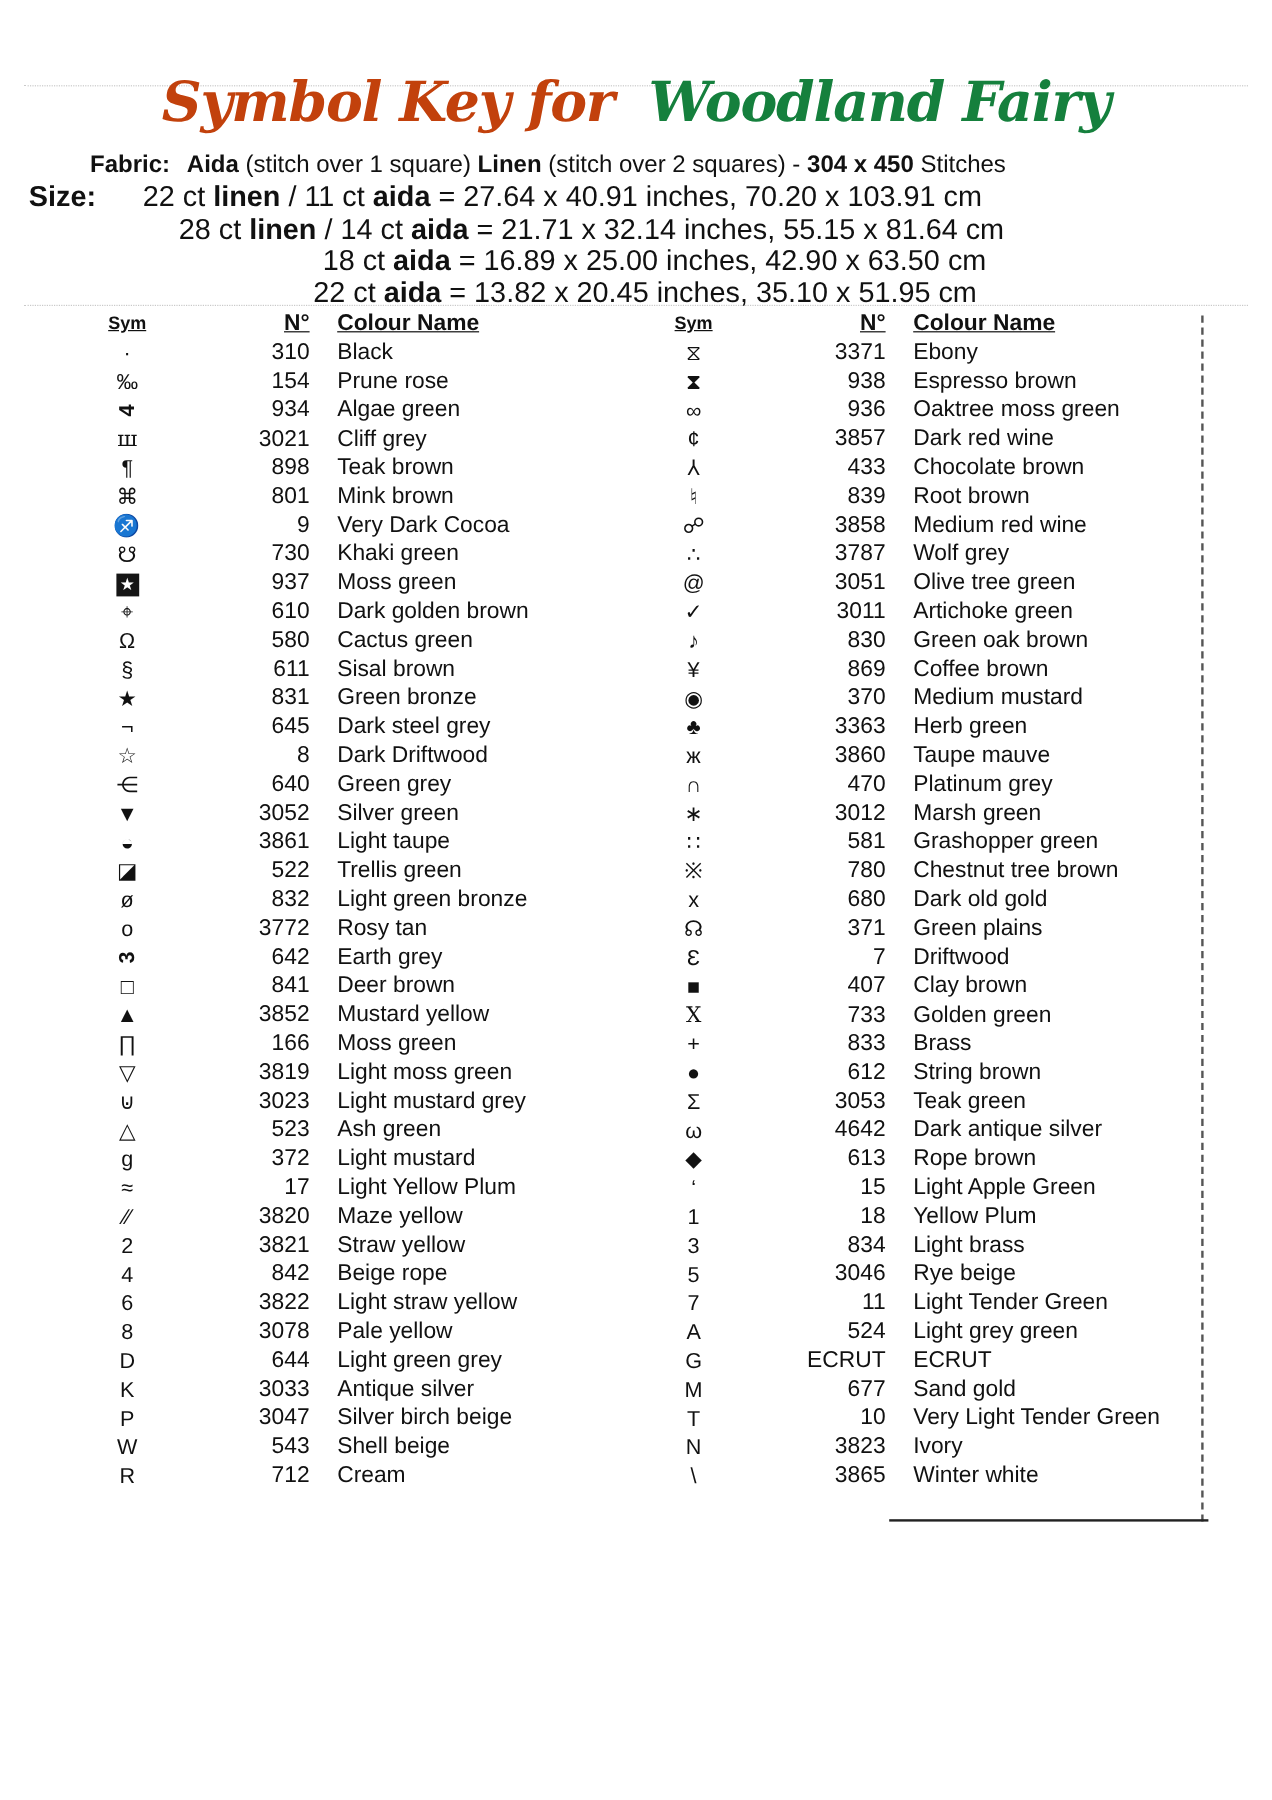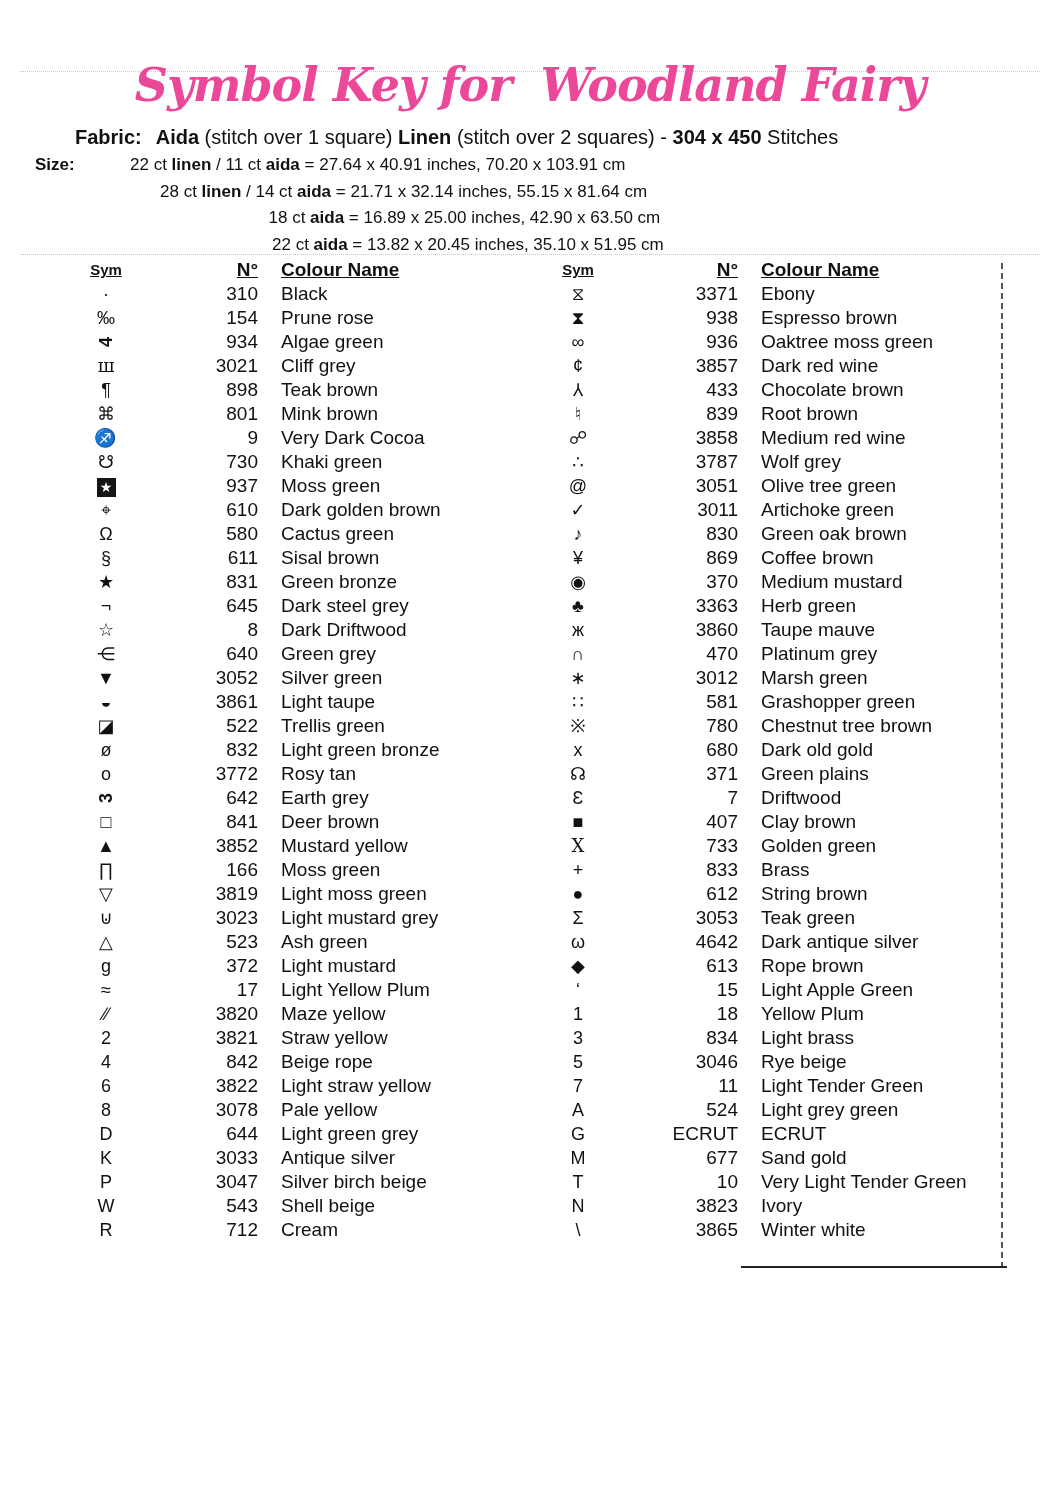"Symbol Key for" .title .t-black { color: #ec4899 -> #c2410c }
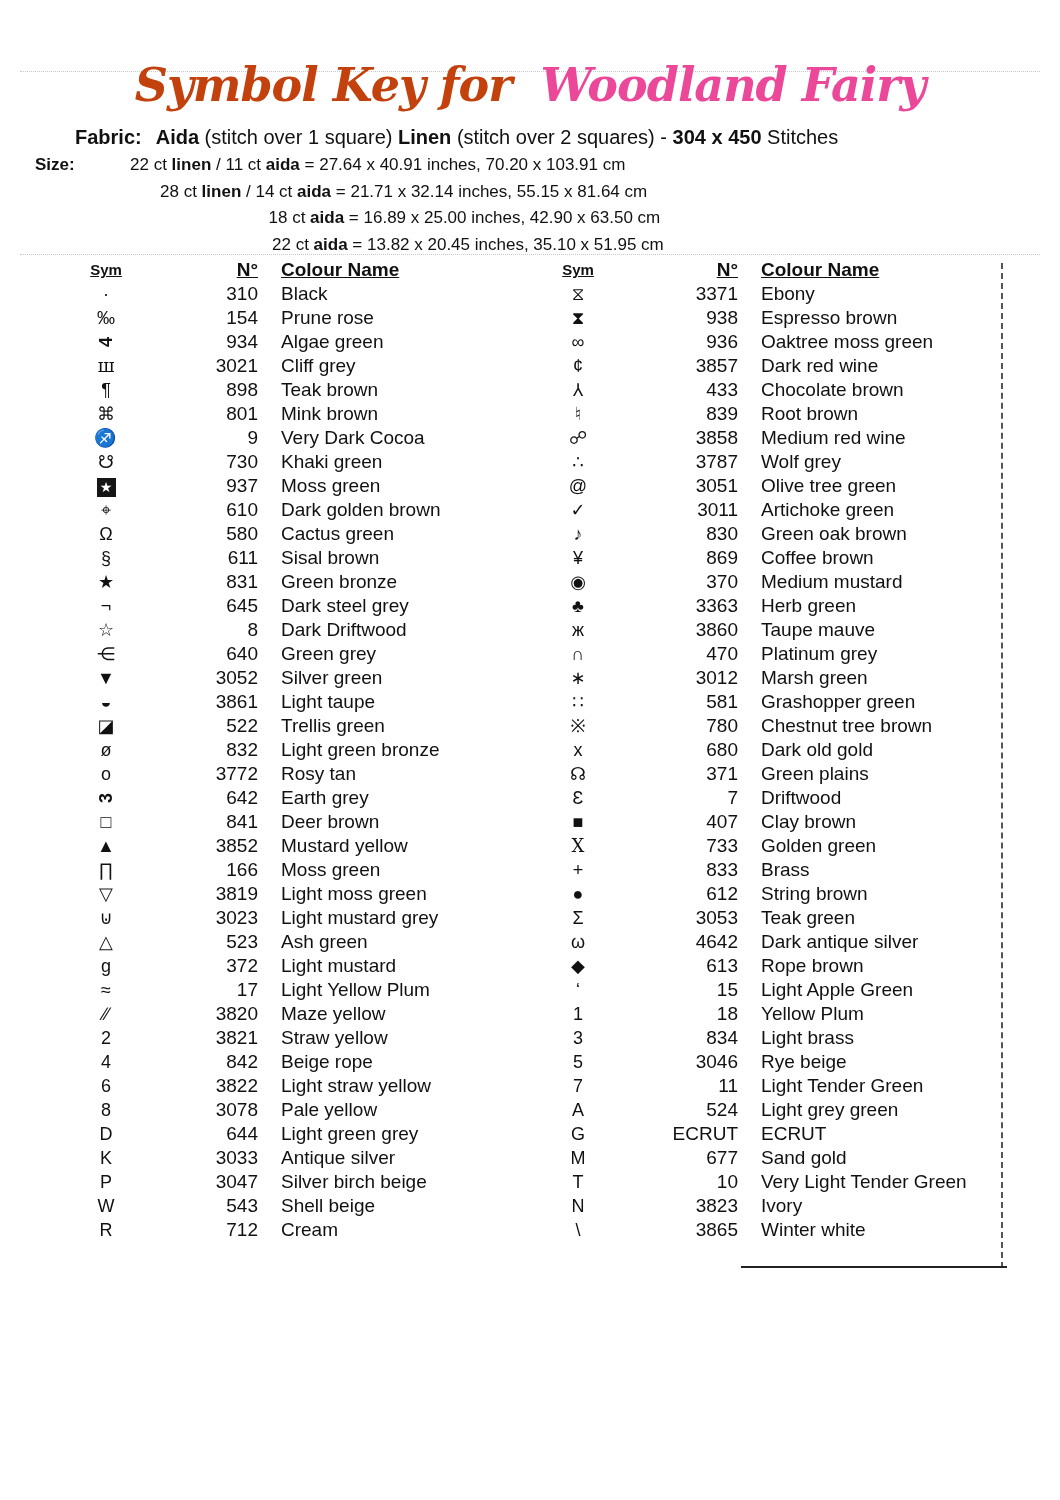"Woodland Fairy" span.t-green { color: #ec4899 -> #15803d }
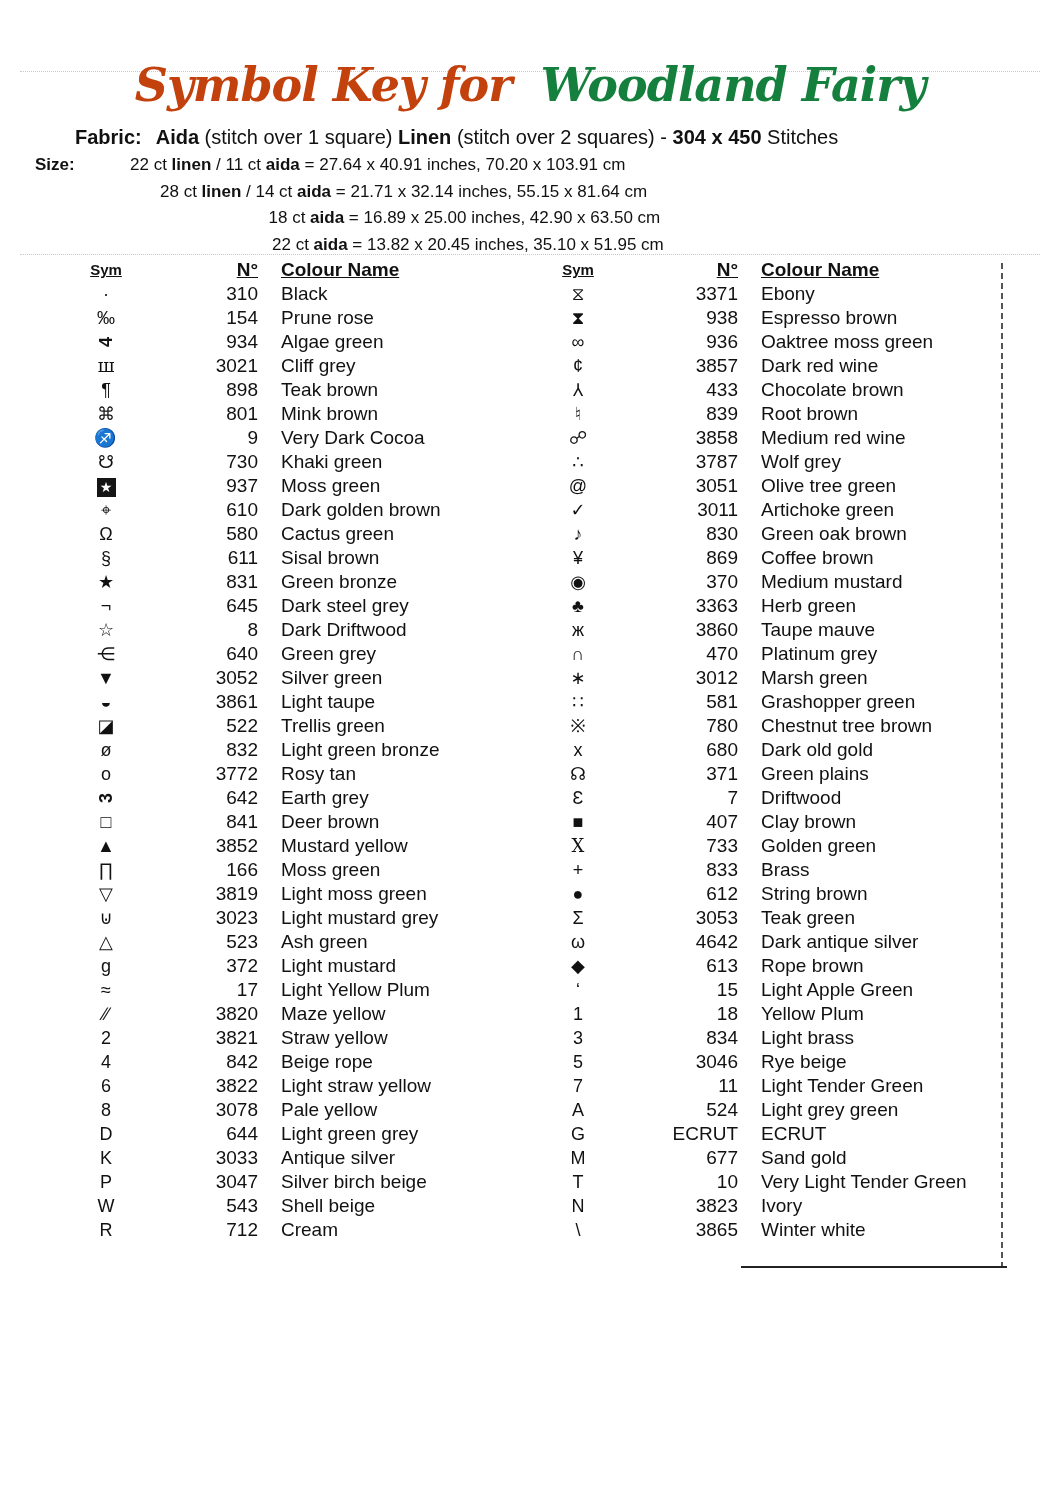"Size:" .size-block { font-size: 17px -> 24px; left: 35px -> 24px }
